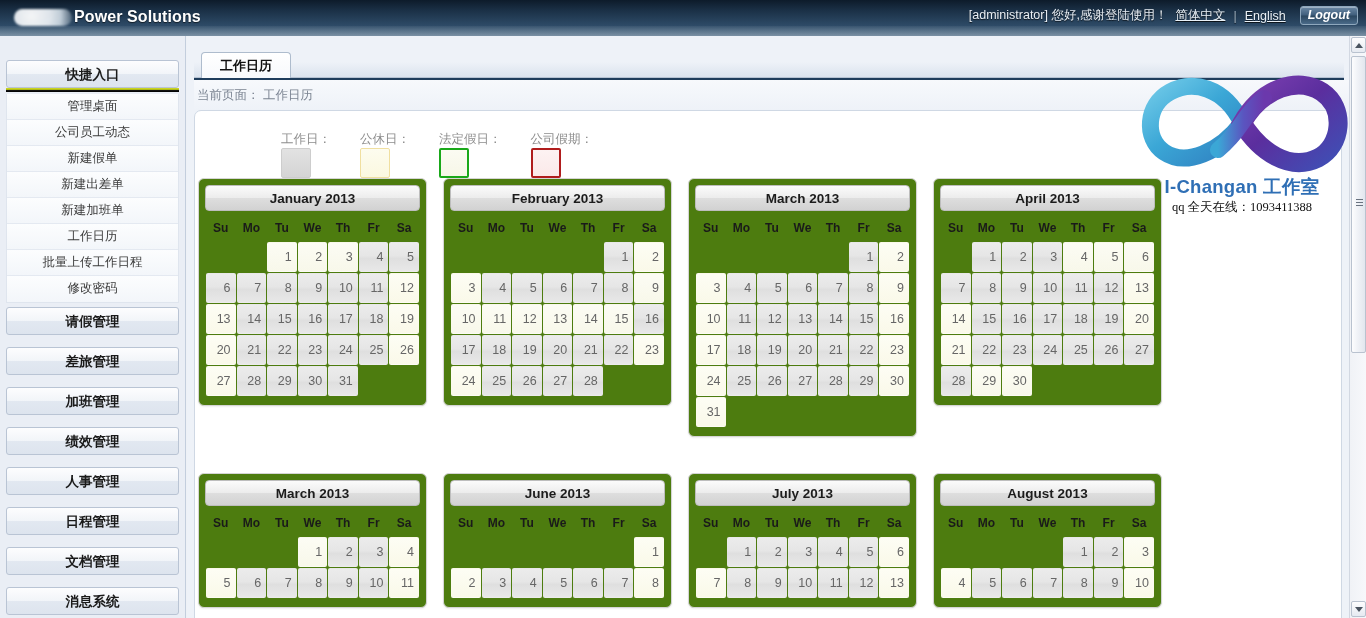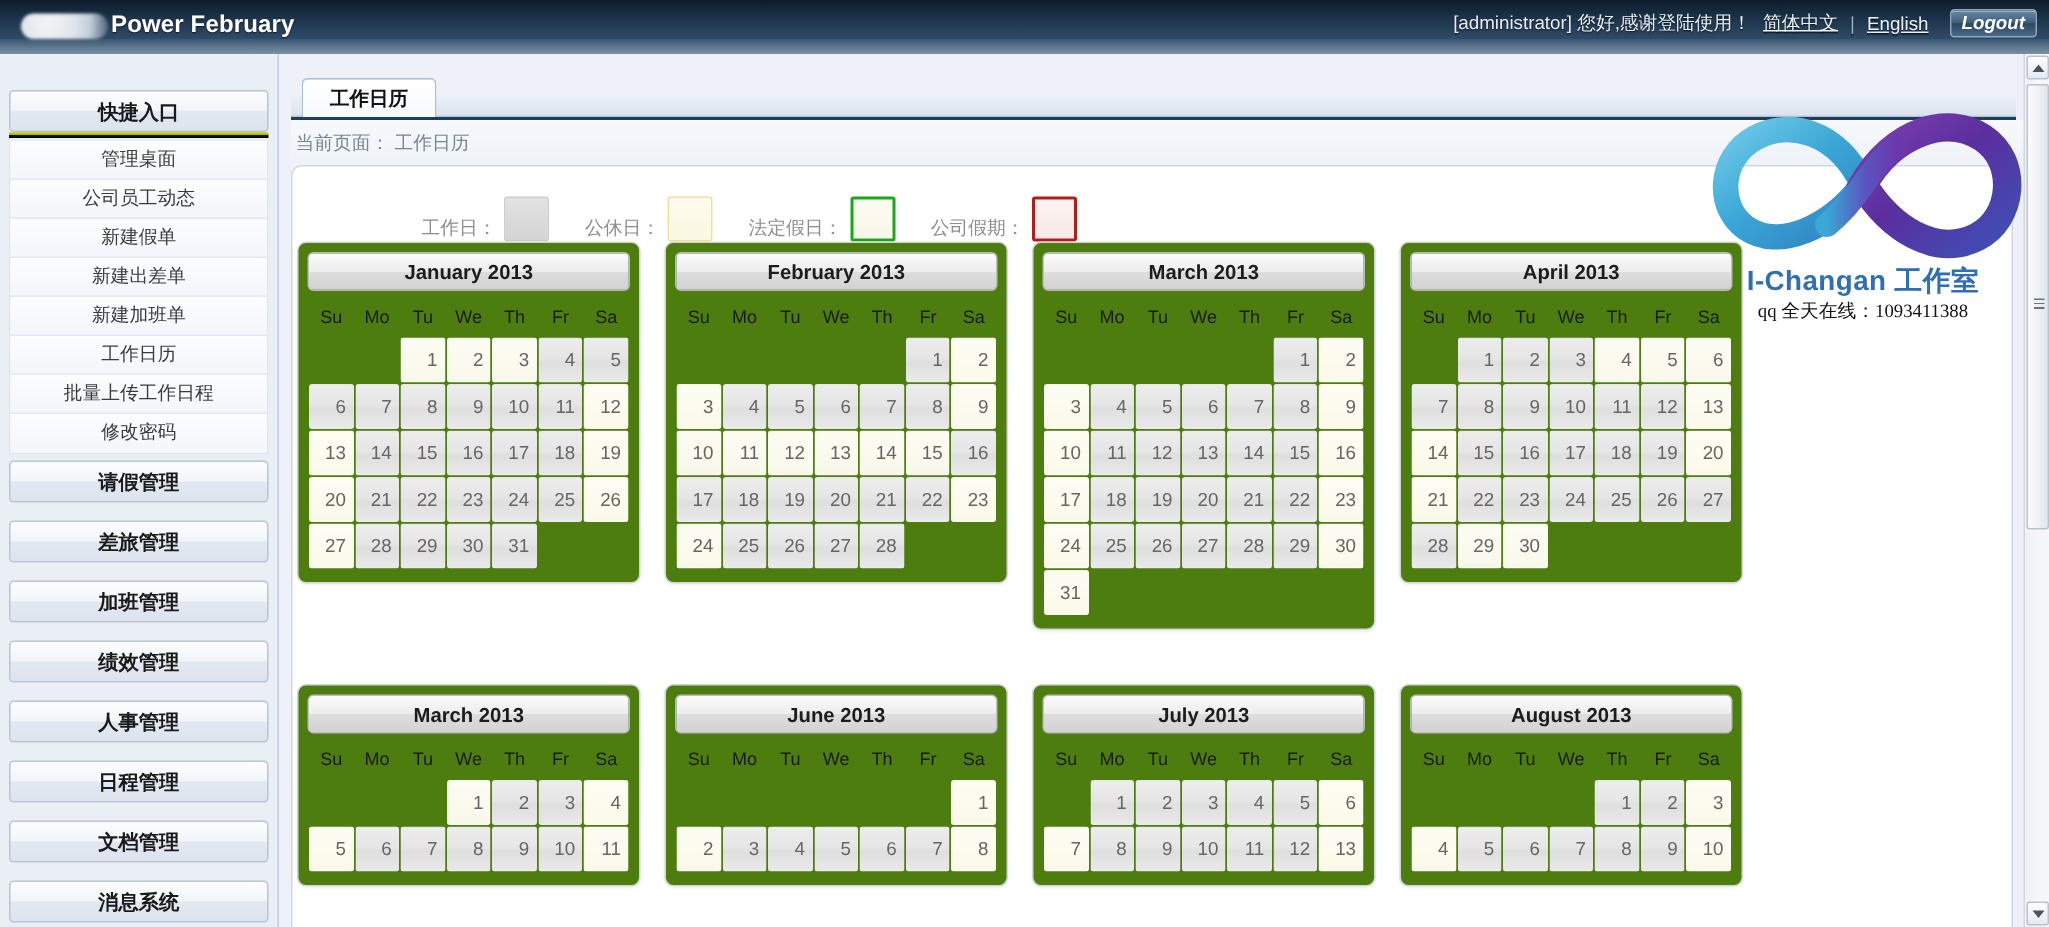"Power February" span { text: February -> Solutions }
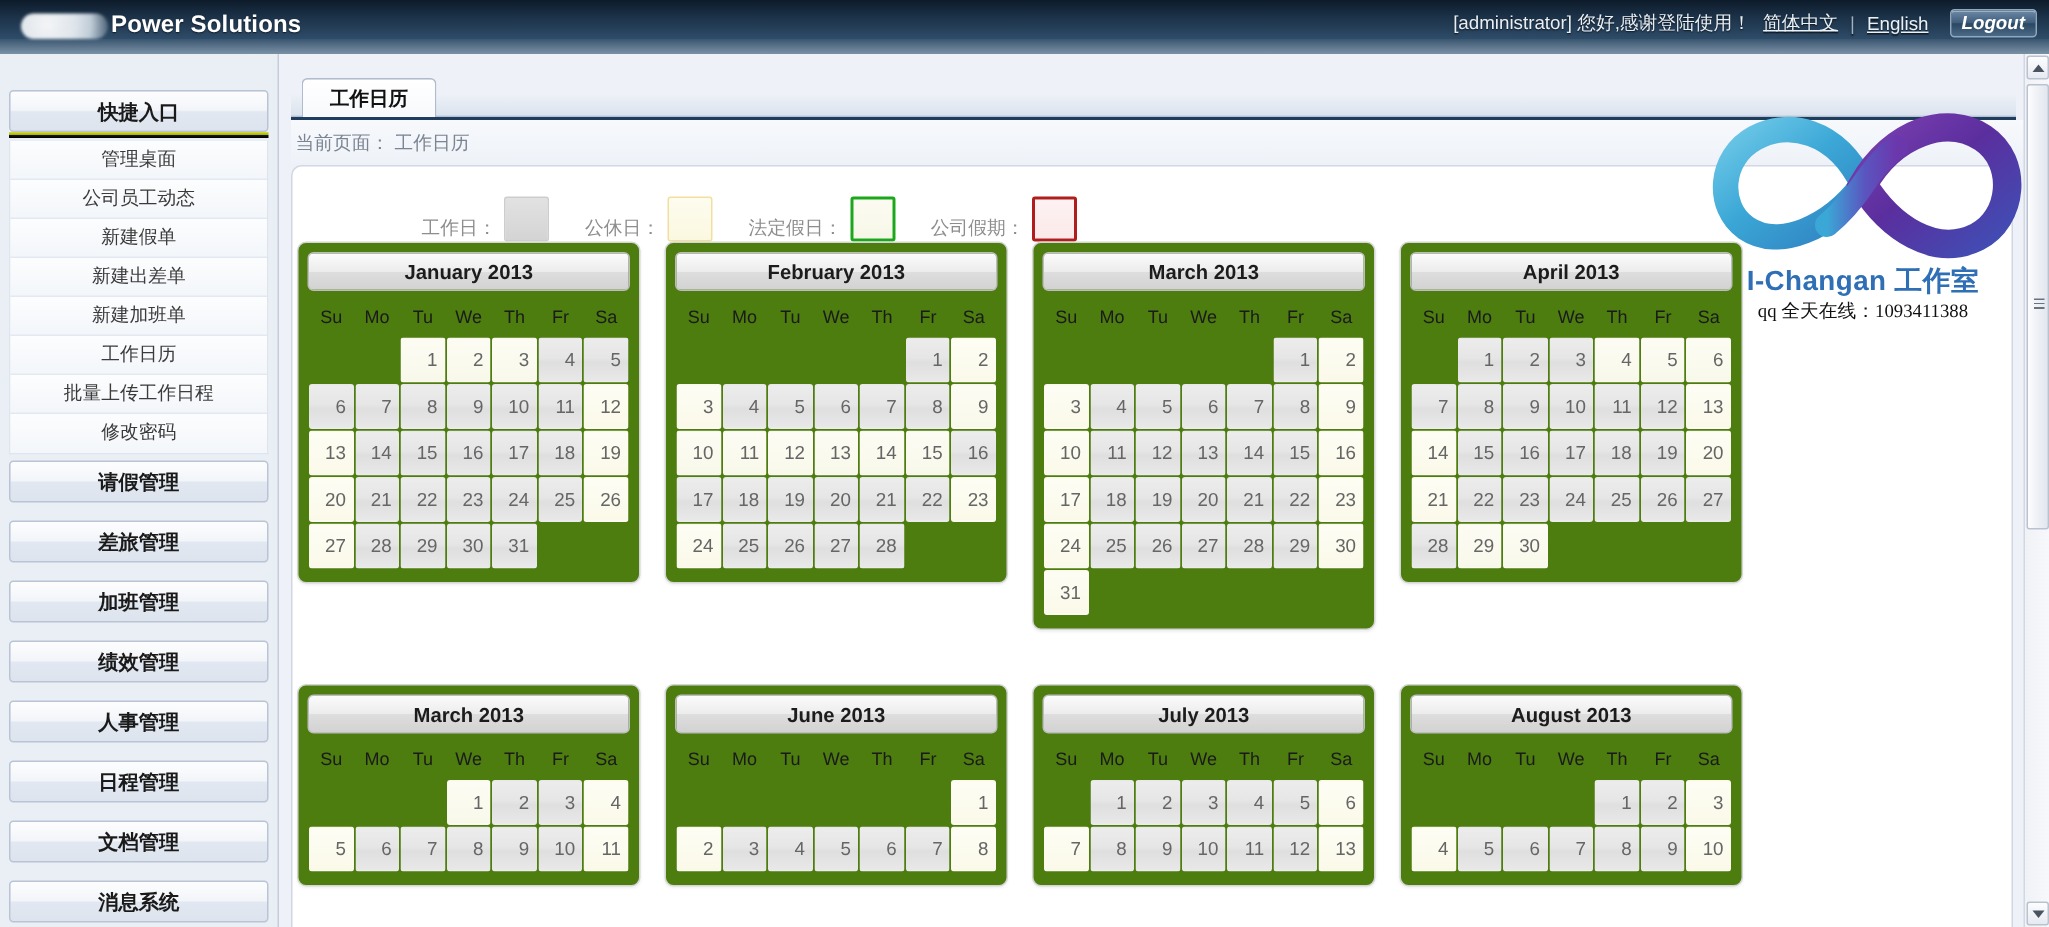"工作日：" .legend-item { align-items: flex-end -> flex-start; flex-direction: none -> column }
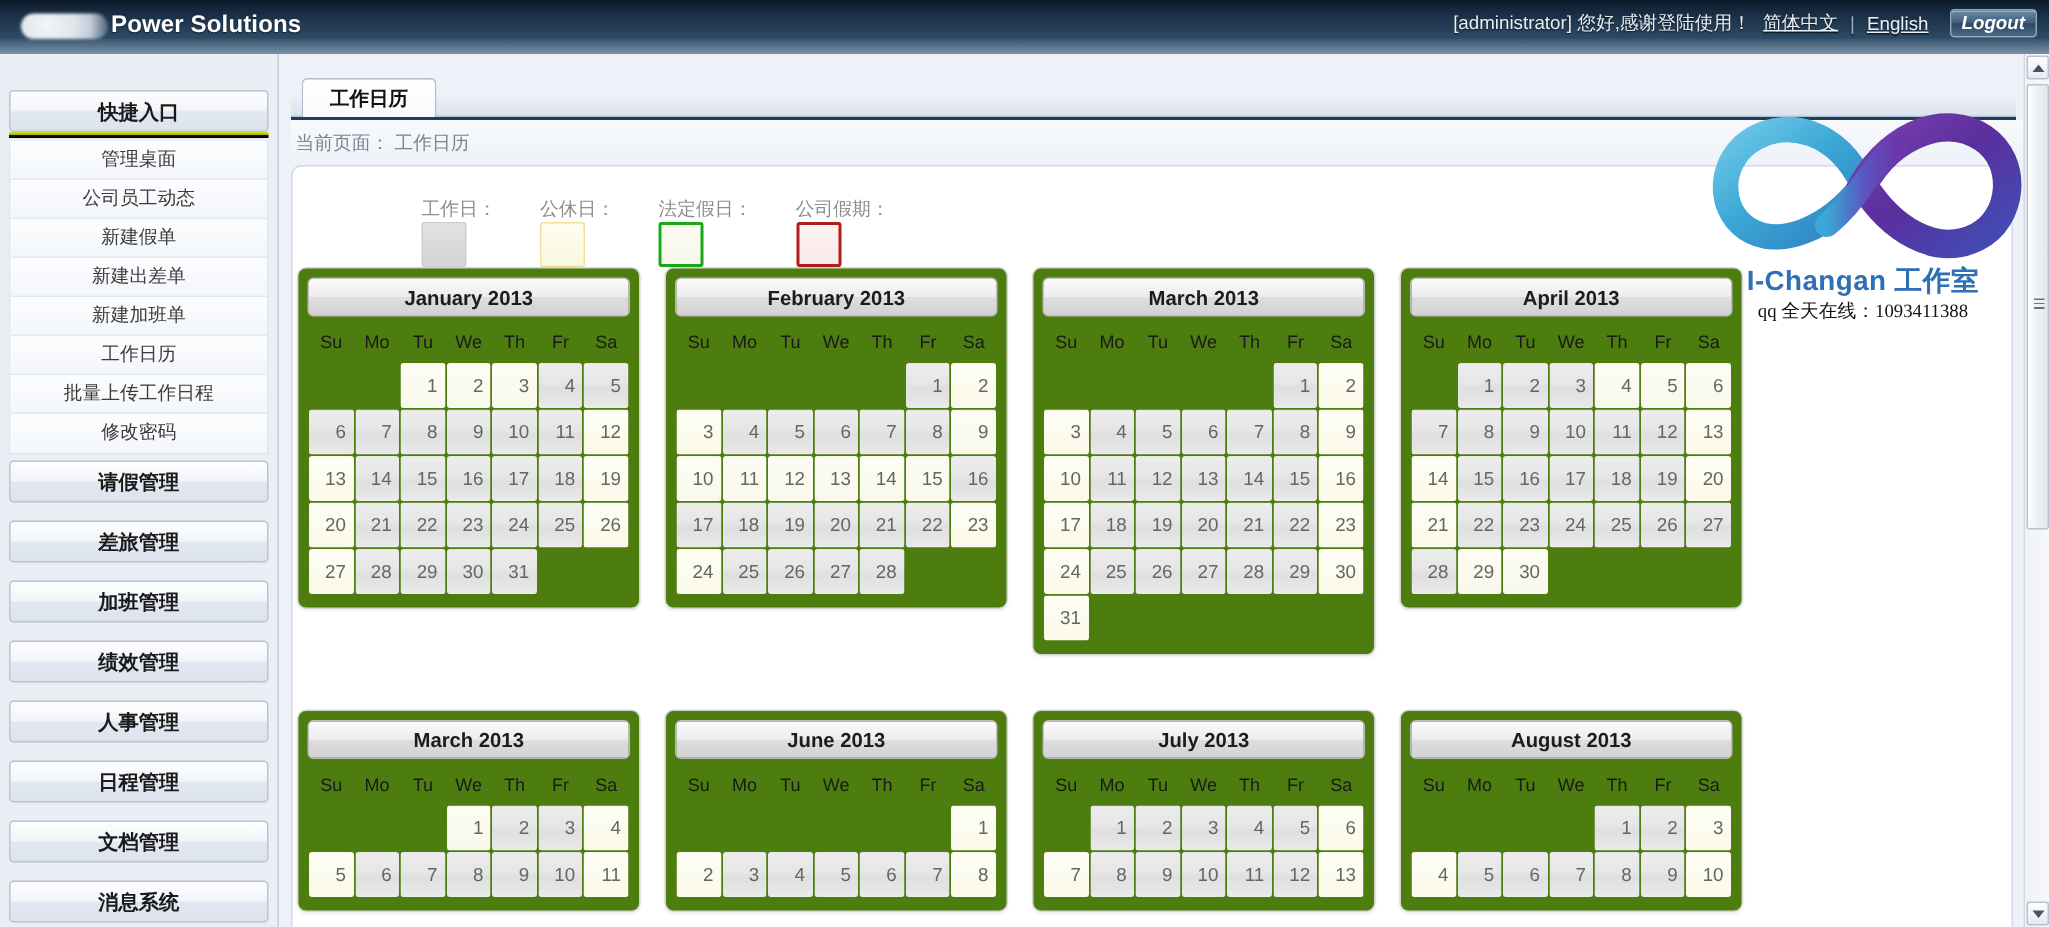"Su" table.cal-grid th { font-weight: normal -> bold }
